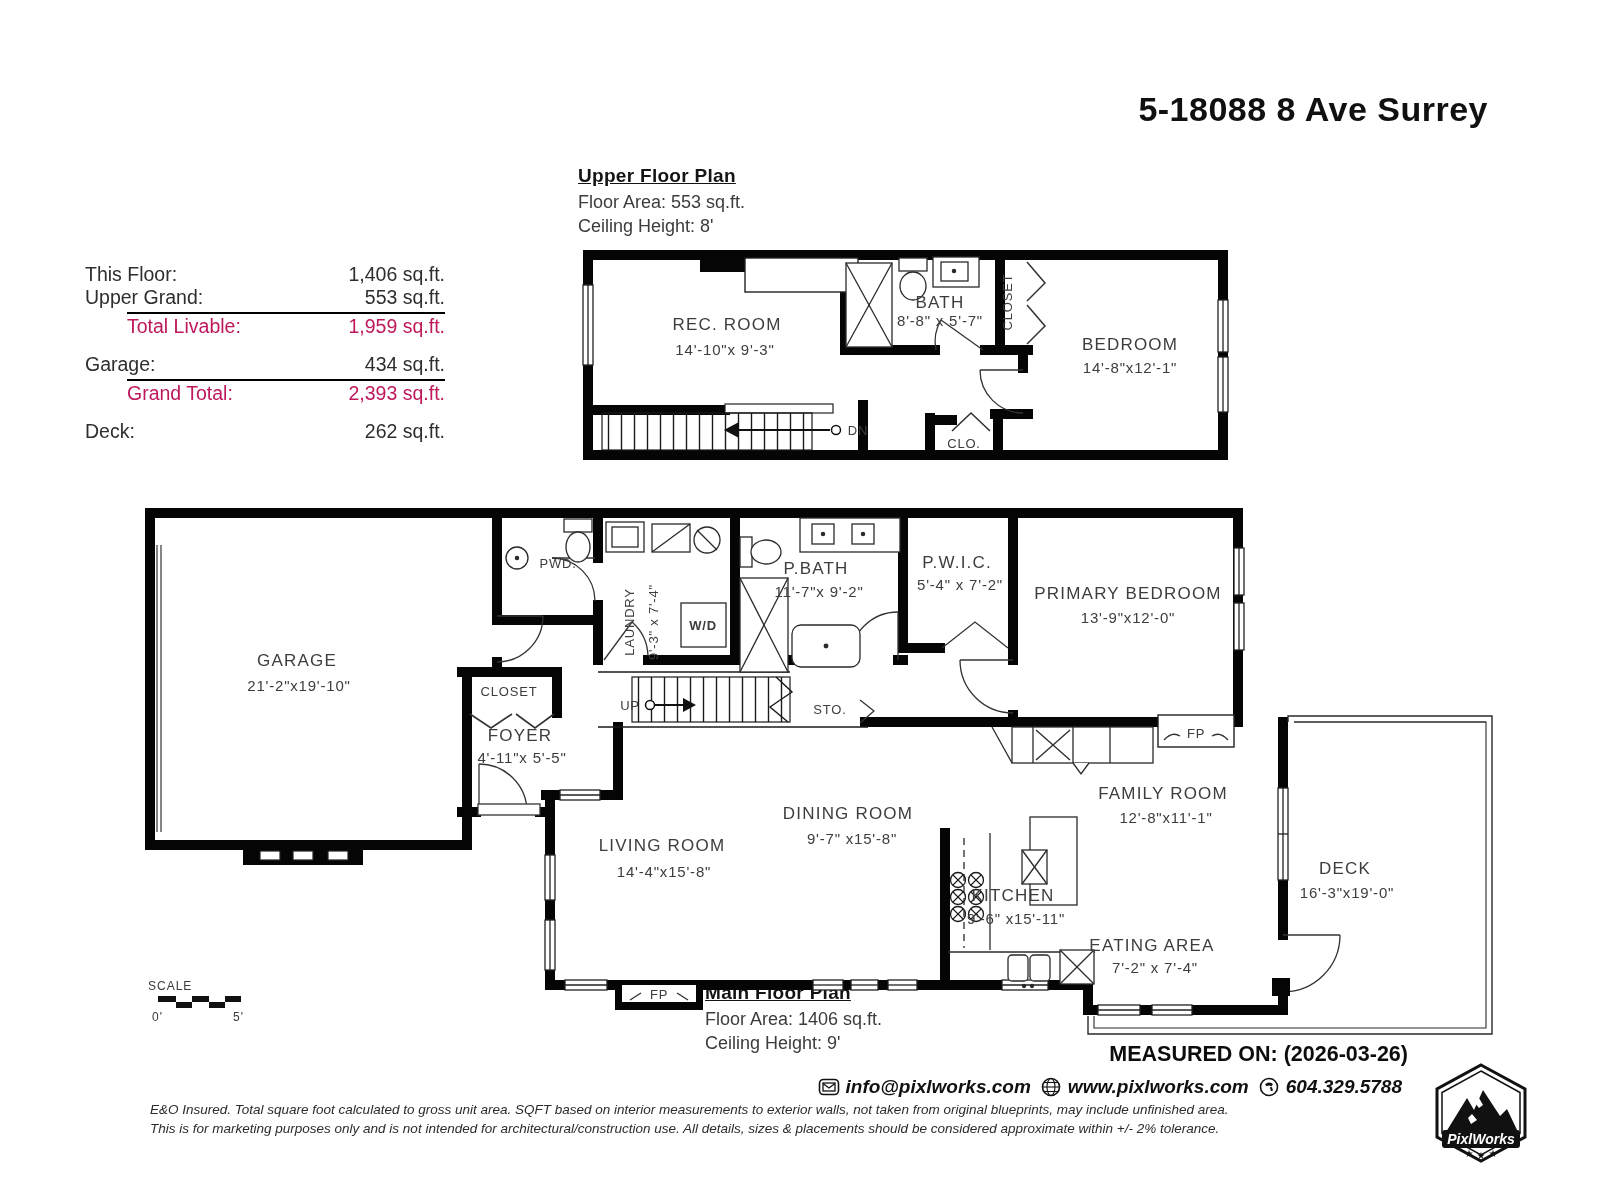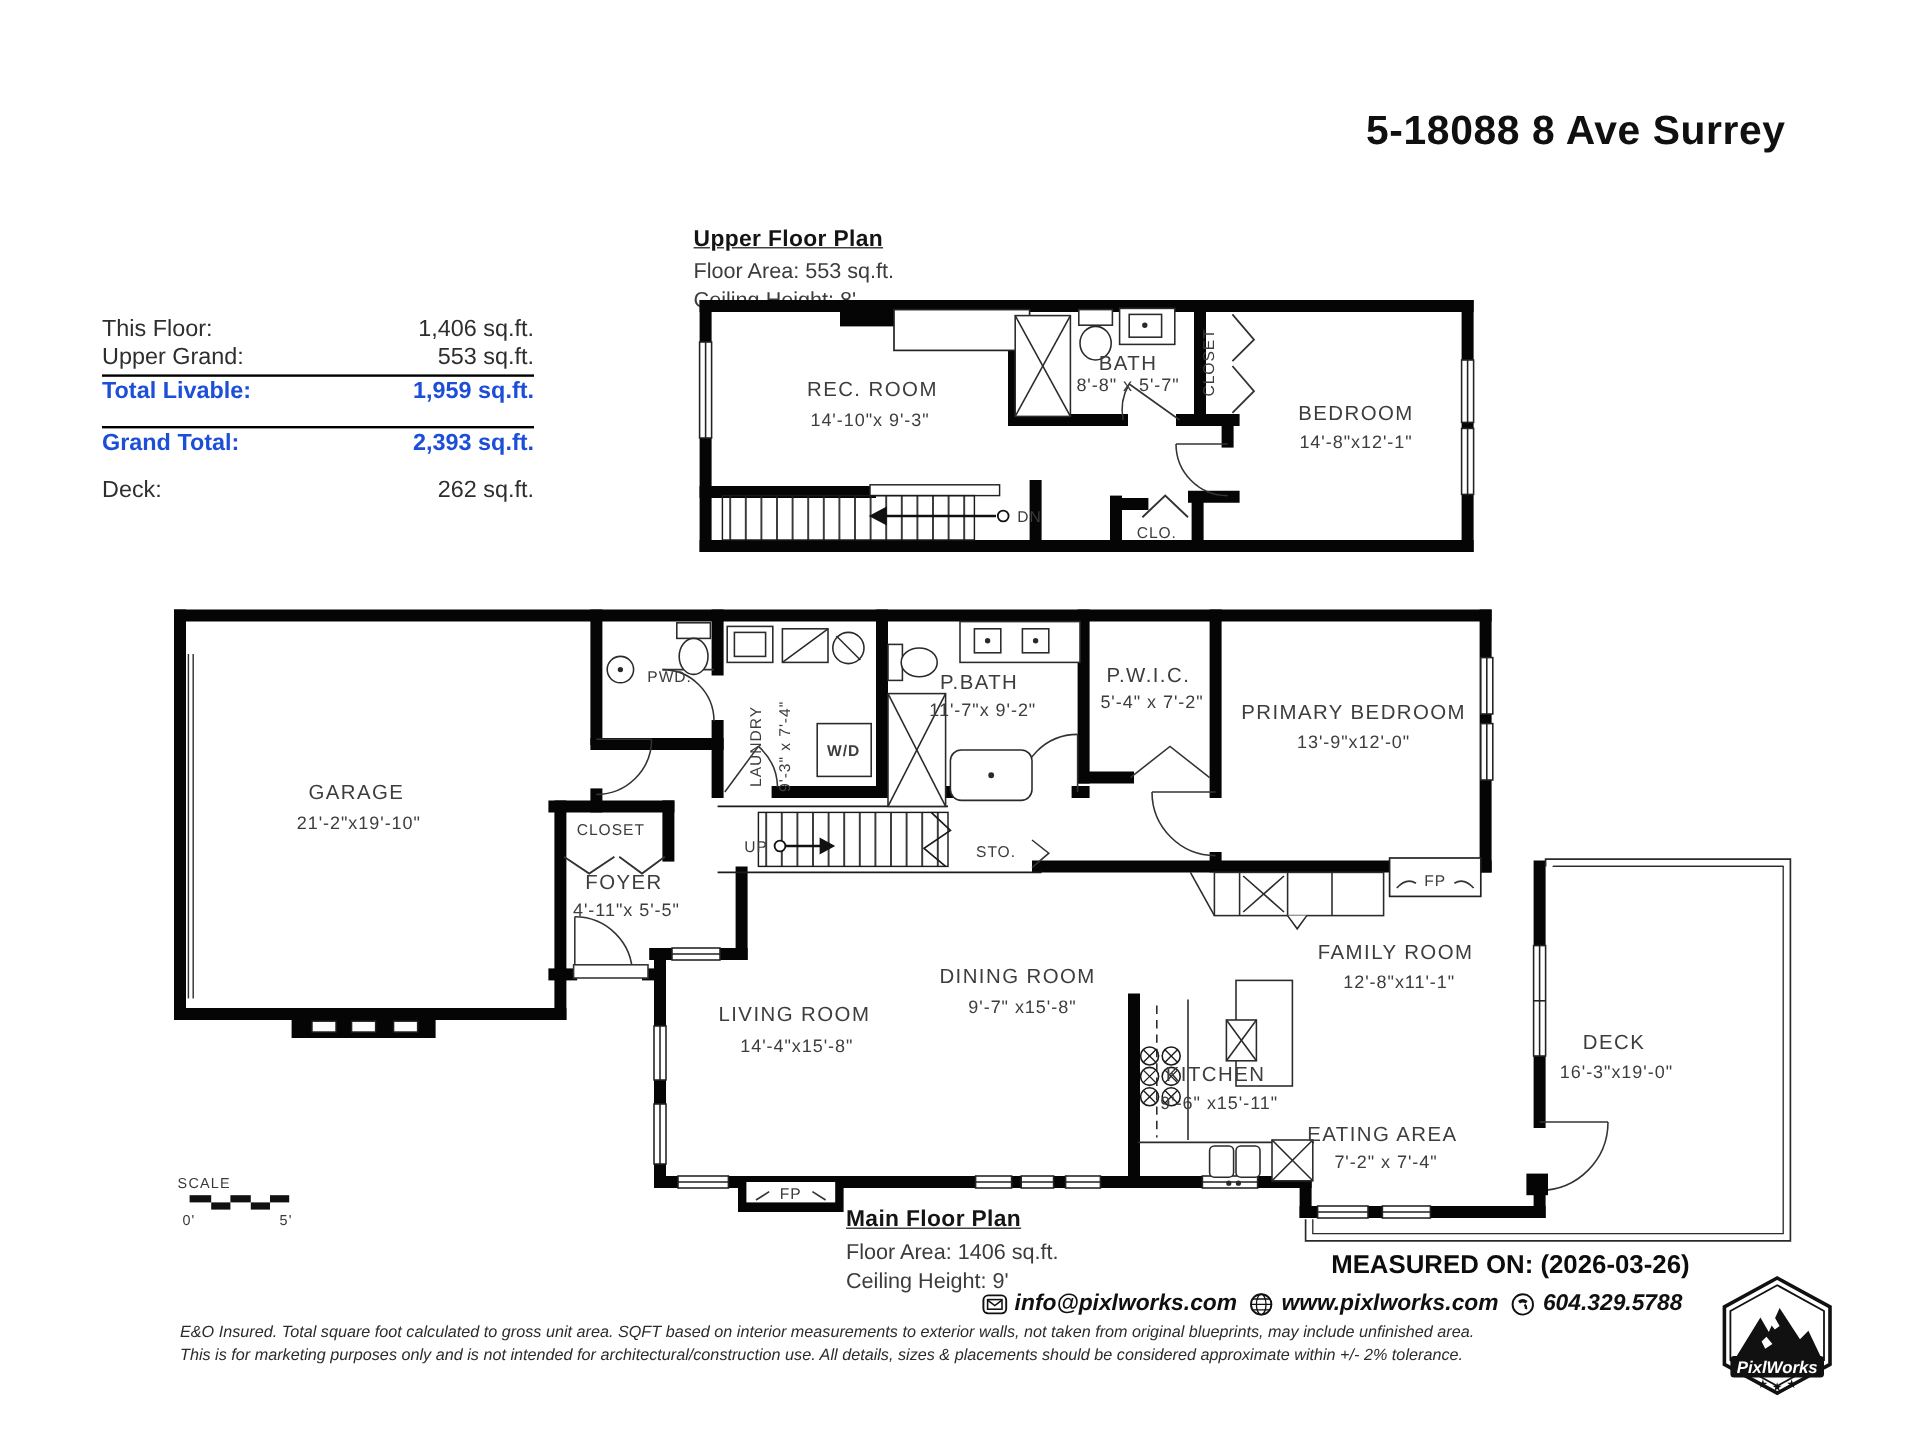"Upper Floor Plan" .plan-heading { margin-top: 24px -> none }
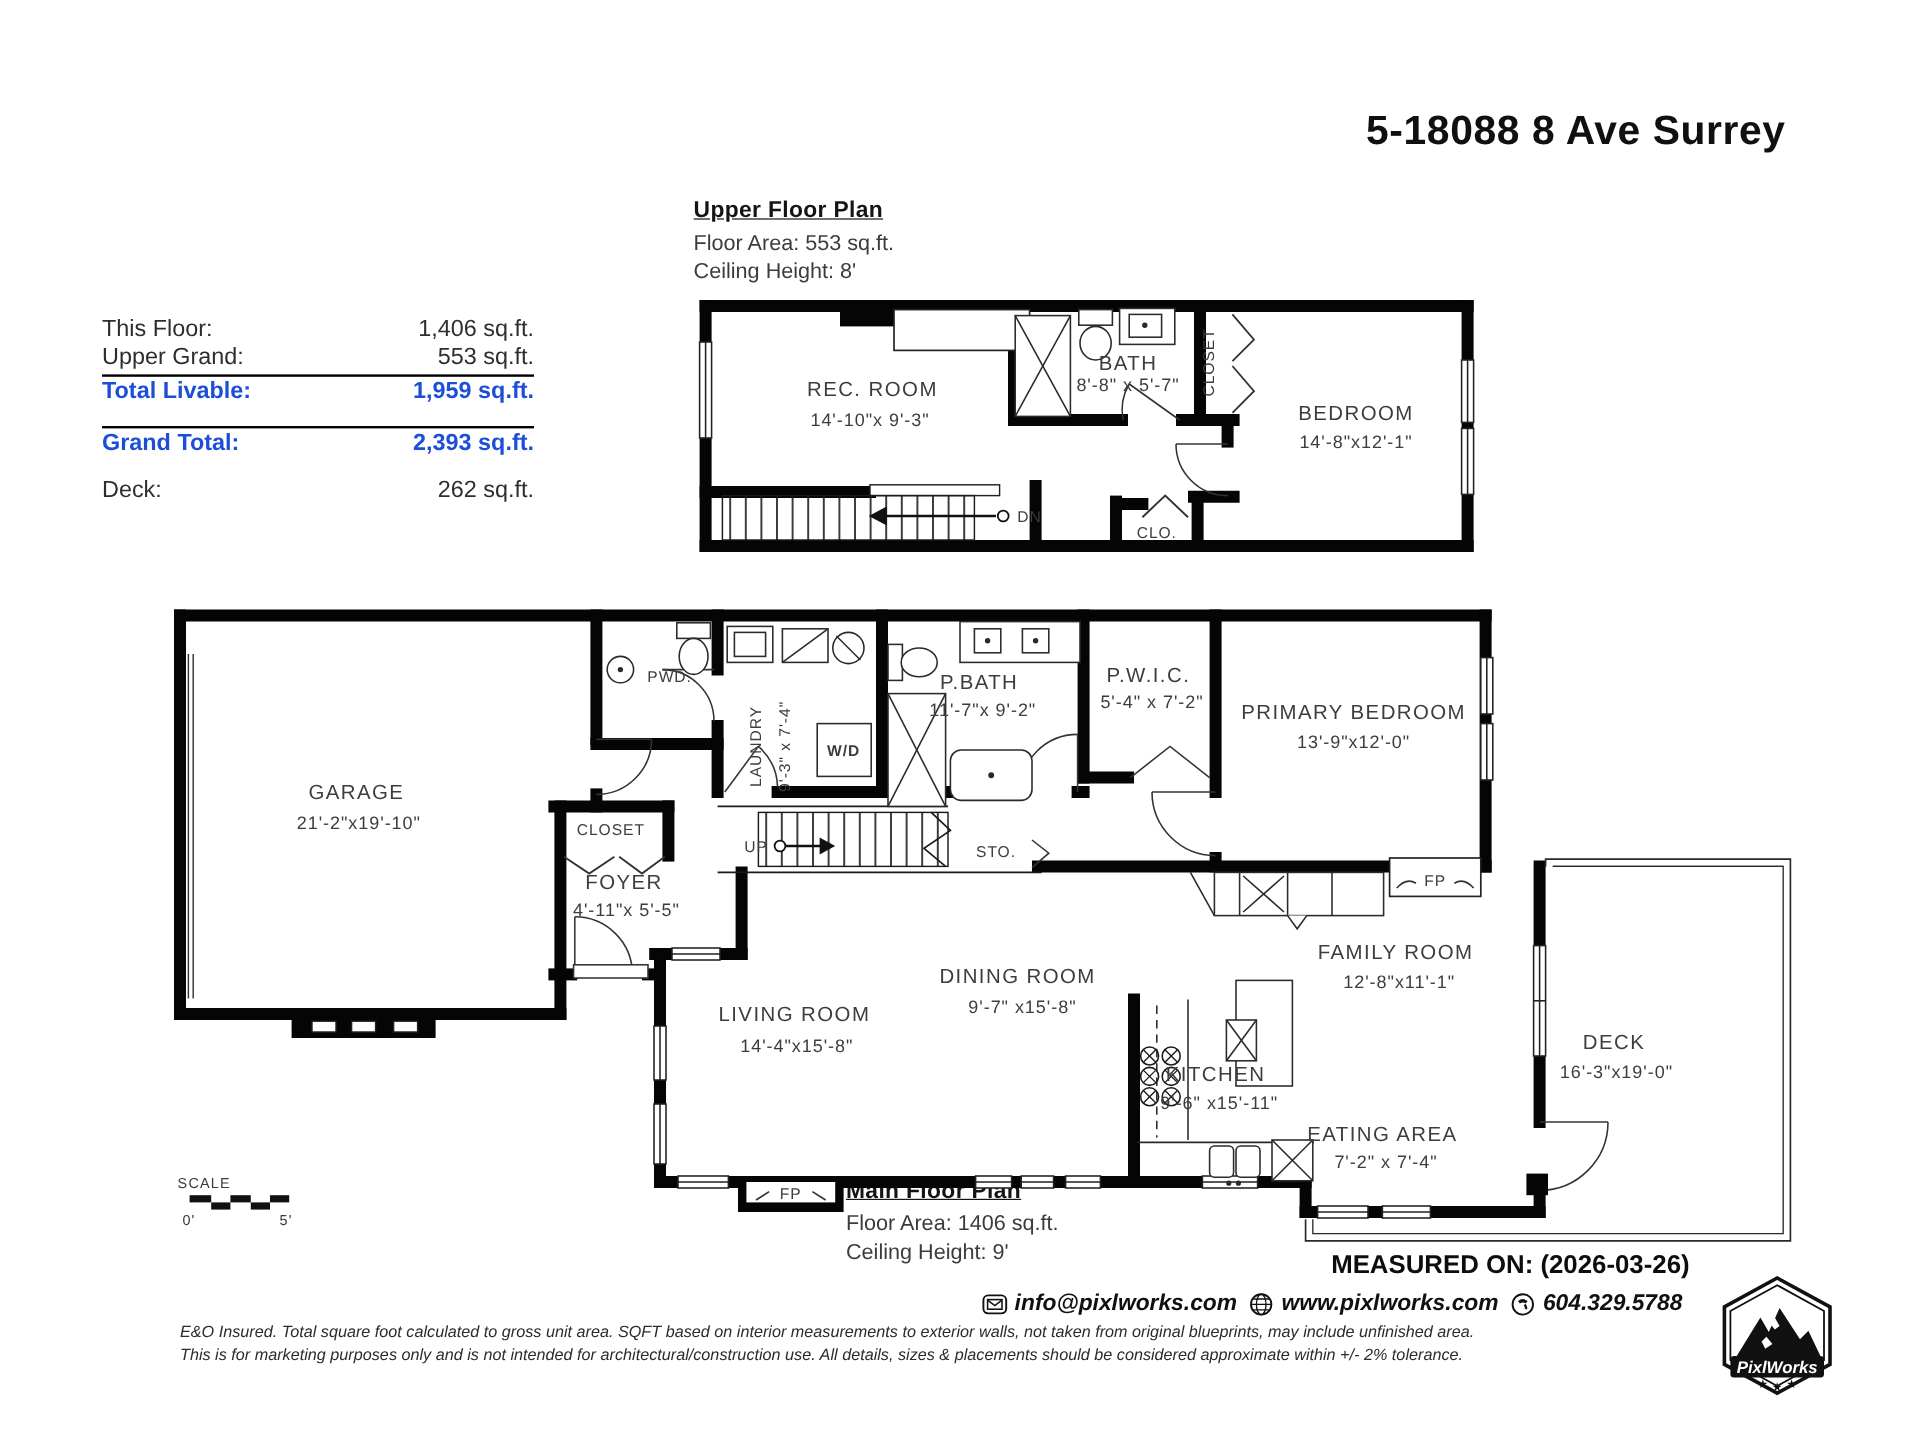"Total Livable:" .sum-row.bold { color: #1d4ed8 -> #be185d; font-weight: bold -> normal; margin-left: none -> 42px }
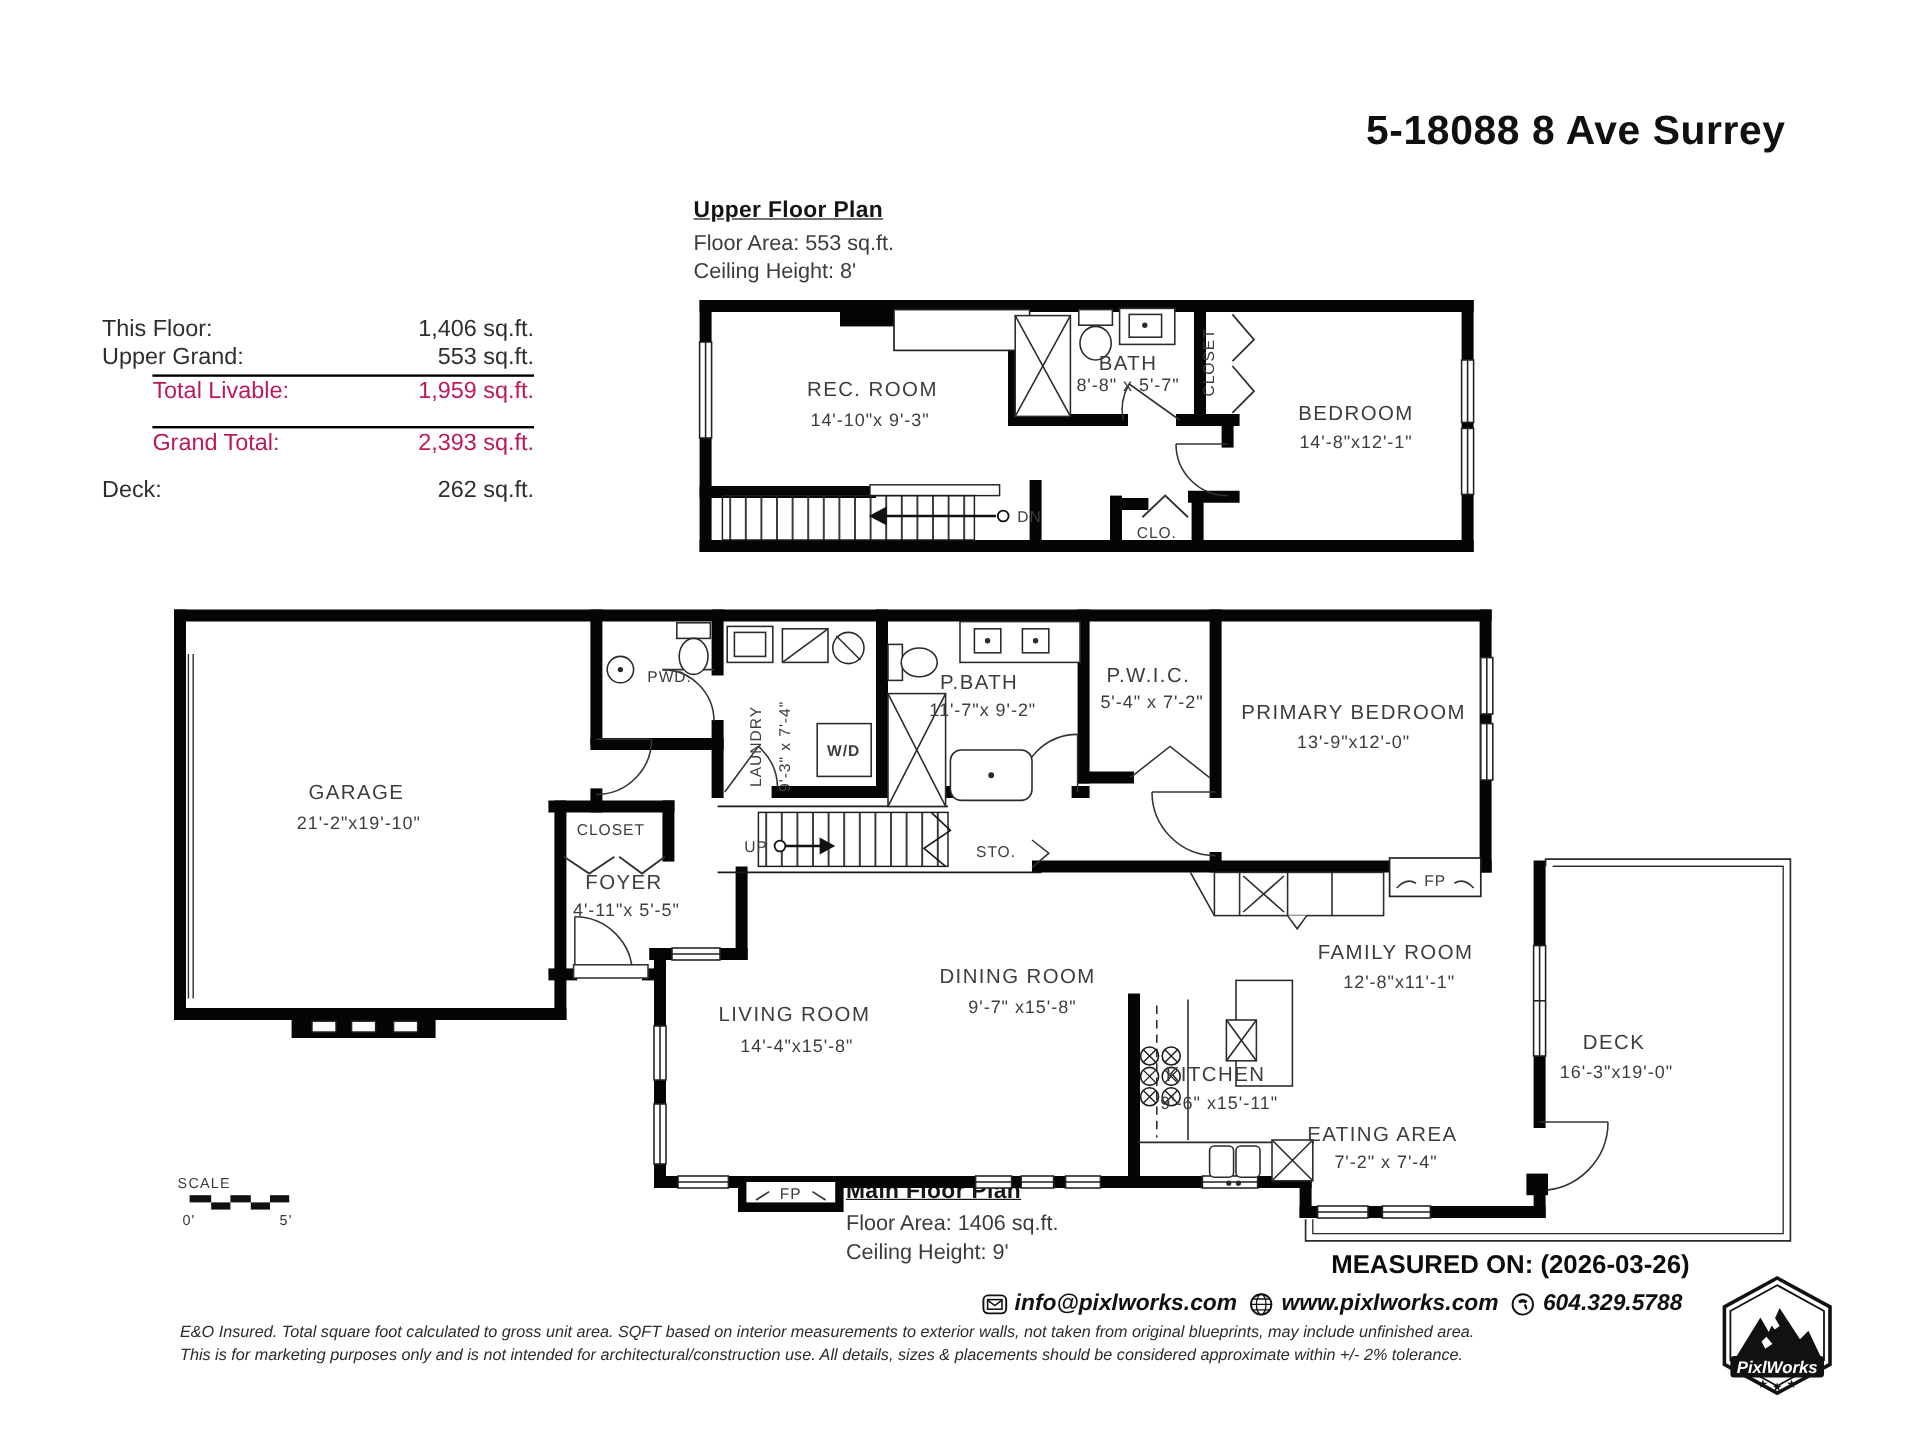"Garage:" div.sum-row { html: none -> <div> <span>Garage:</span> <span>434 sq.ft.</span> </div> }
